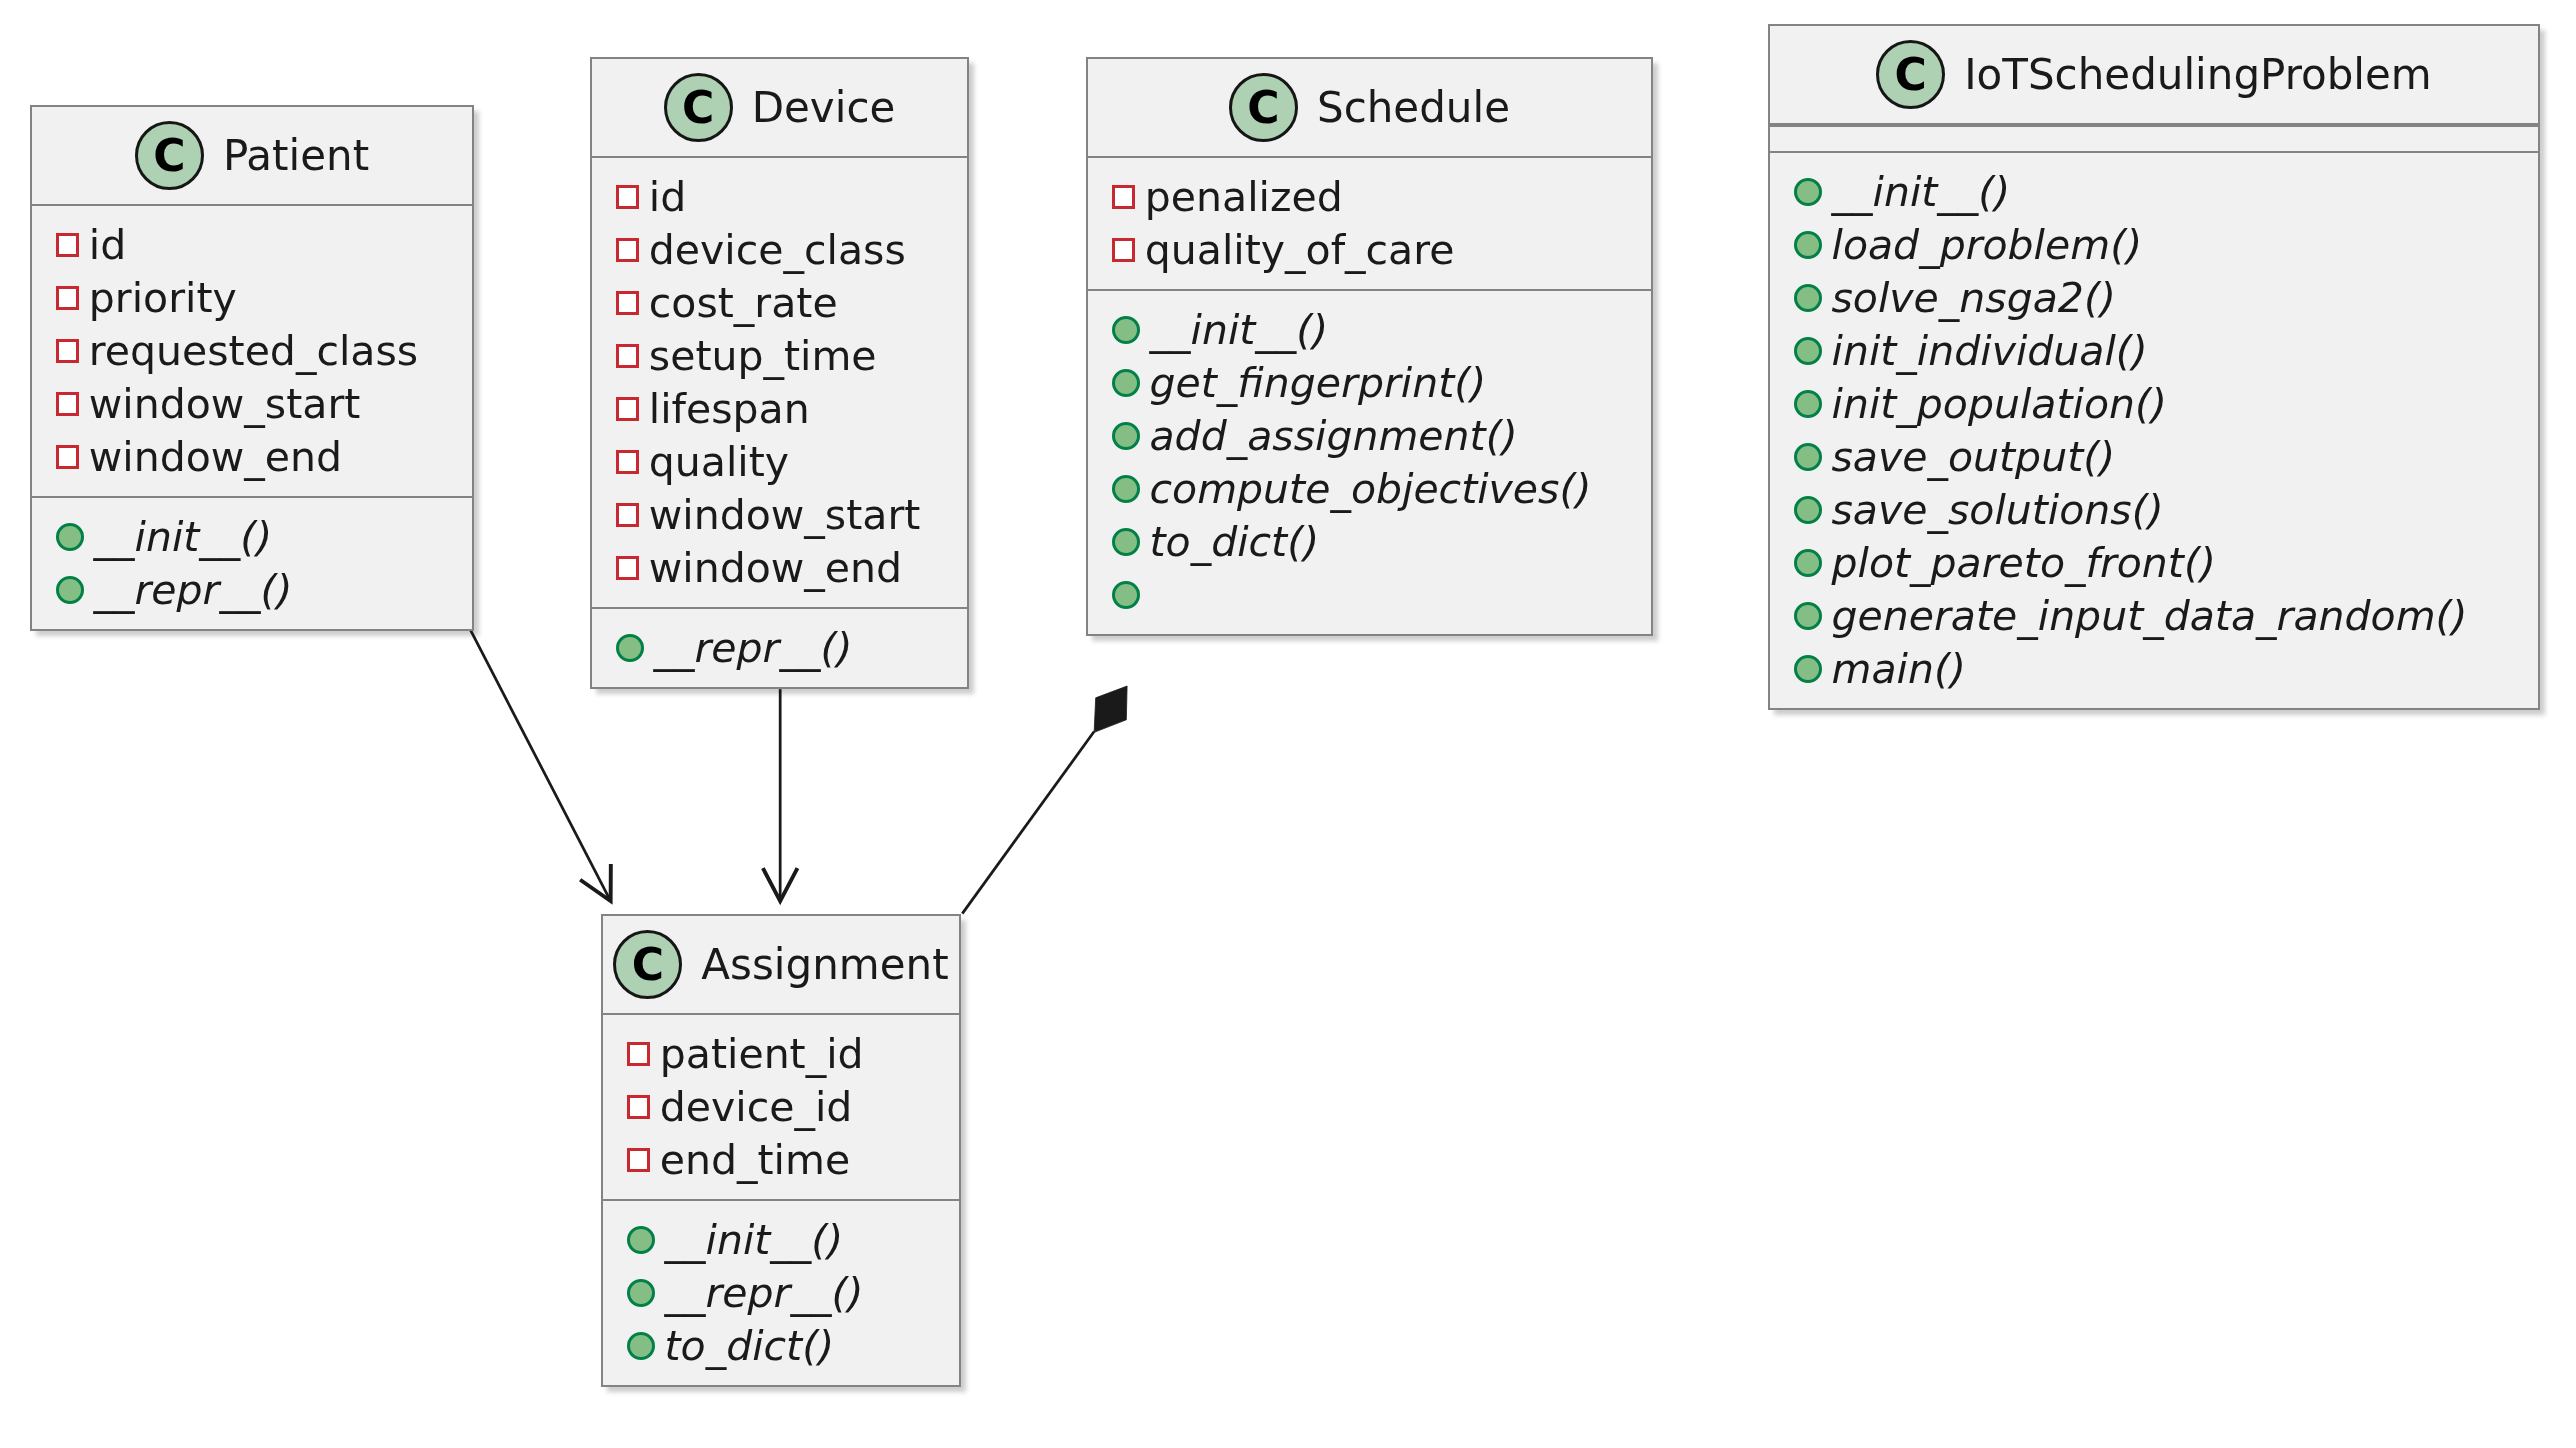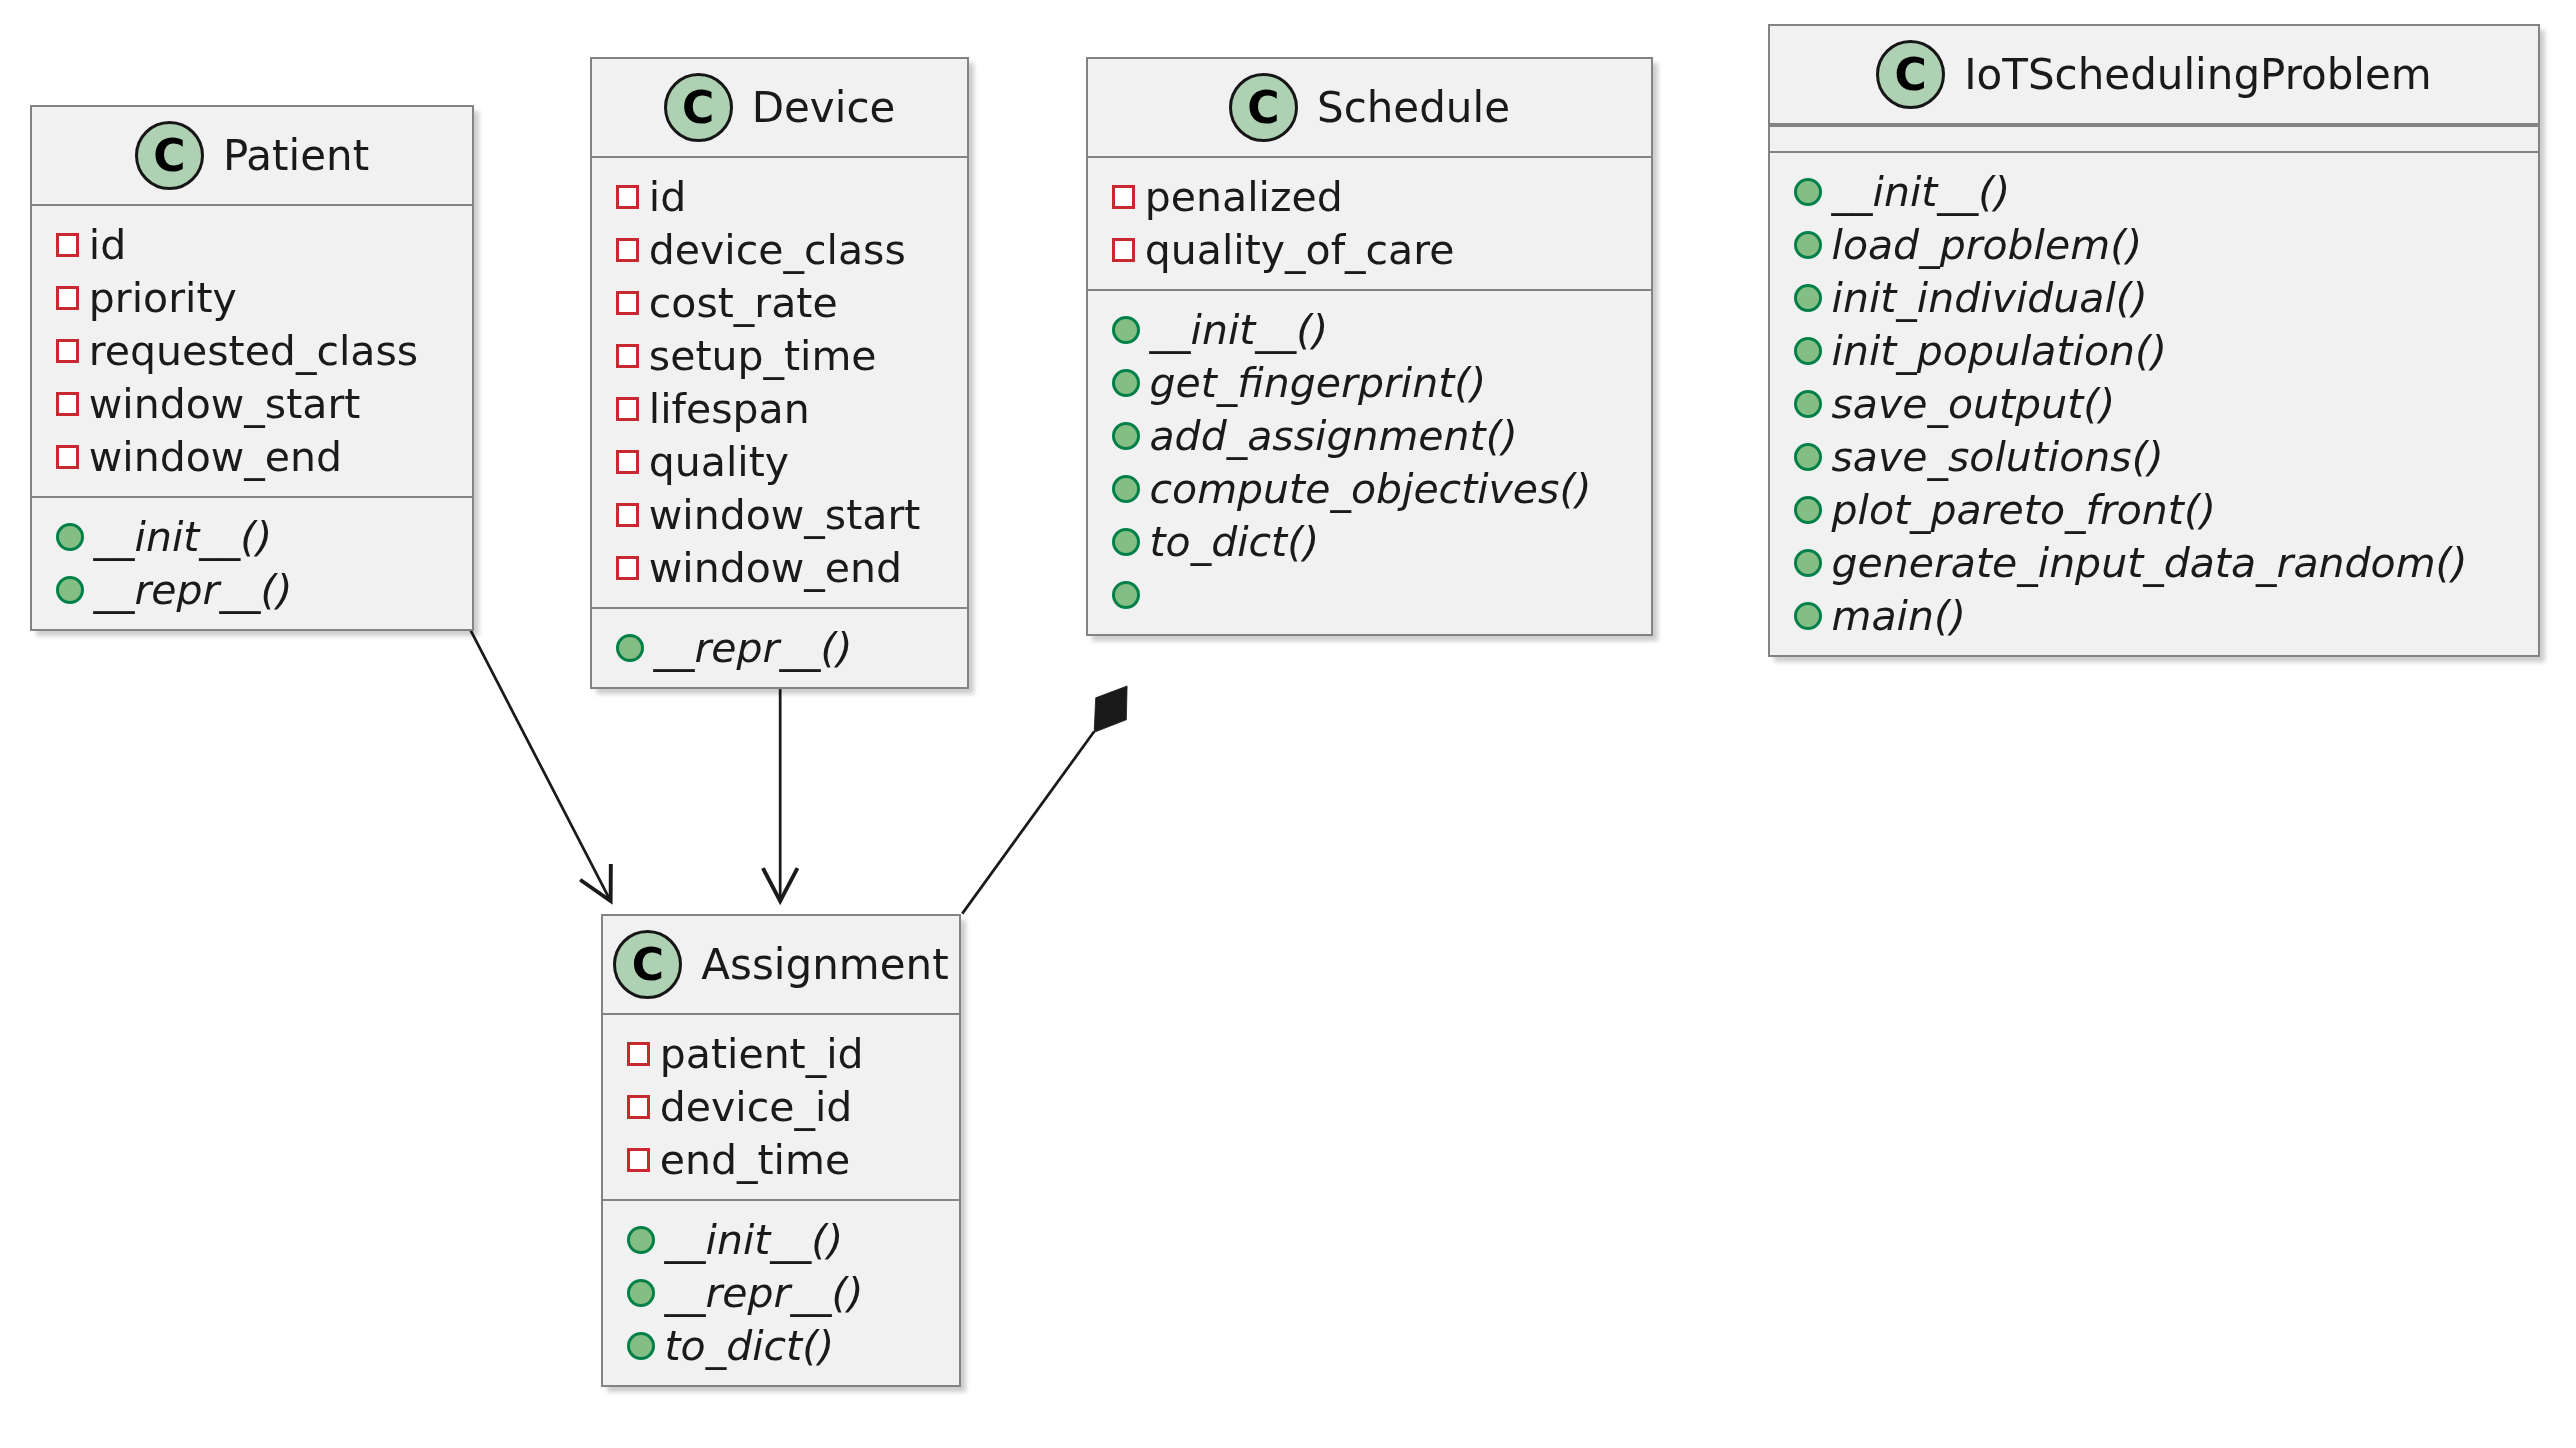"solve_nsga2()" div.row { html: none -> <div> <span></span> <span>solve_nsga2()</span> </div> }
